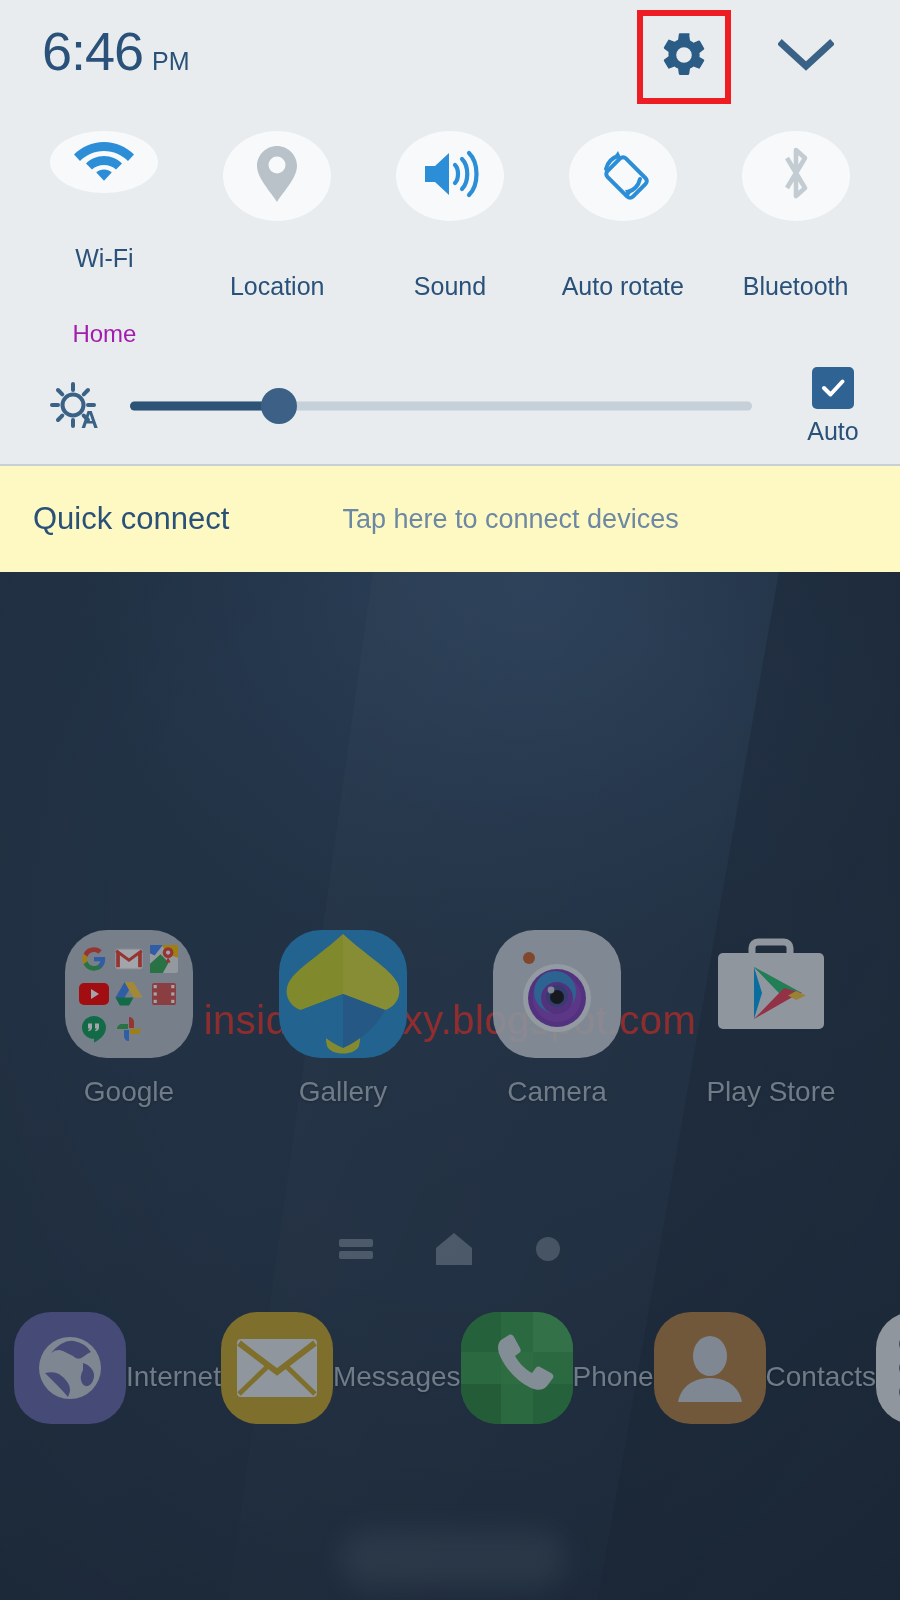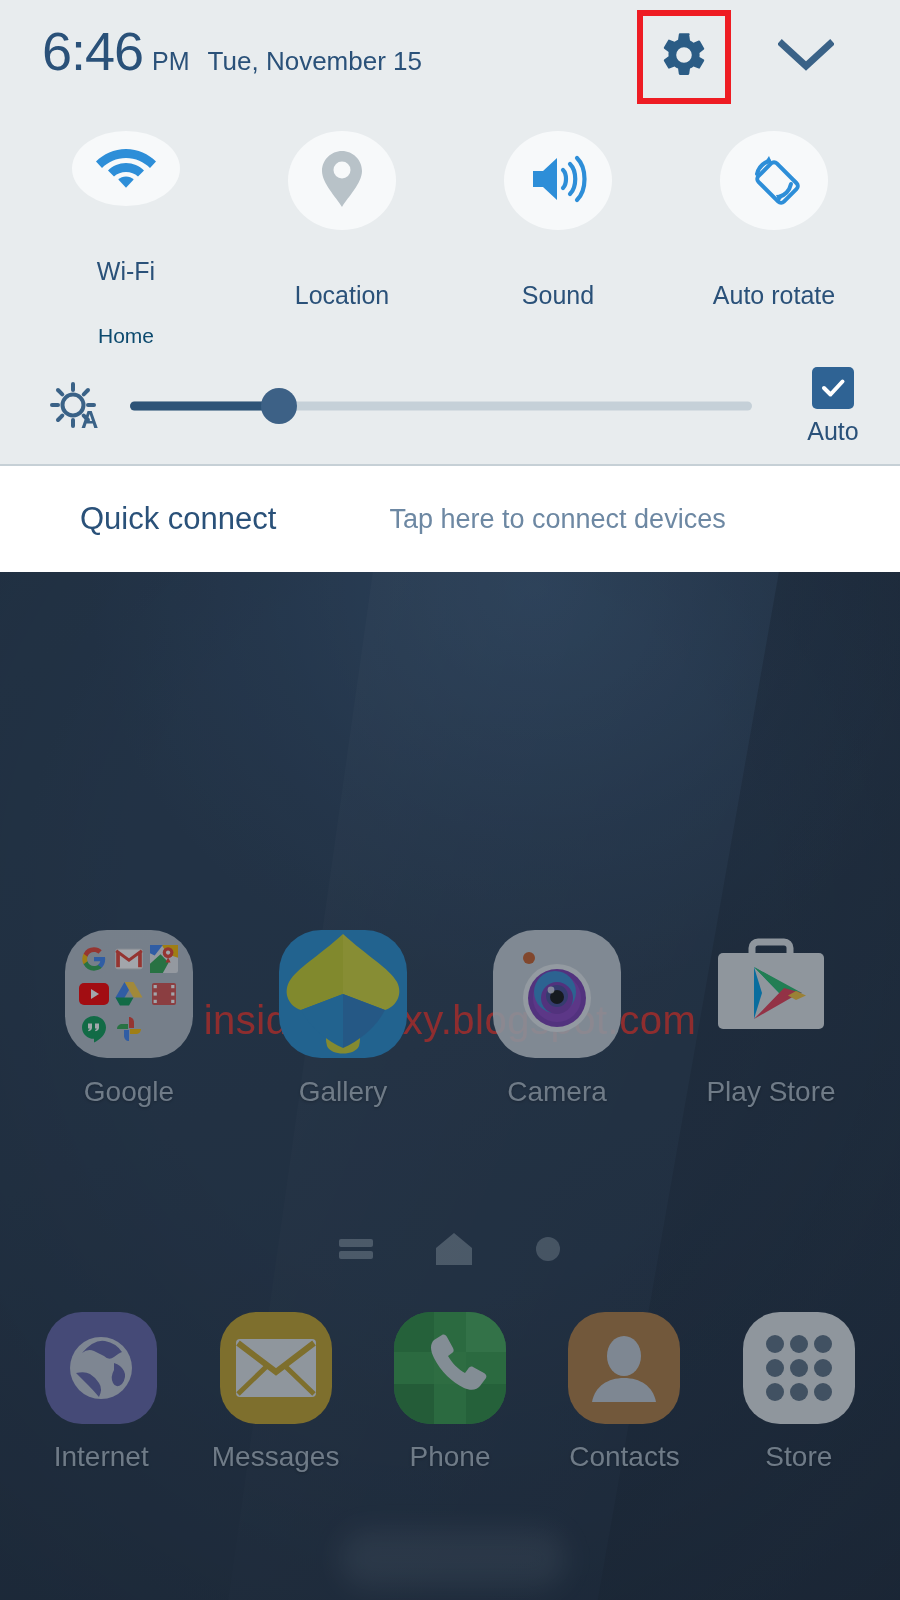"Tue, November 15" span { html: <span>Tue, November 15</span> -> none }
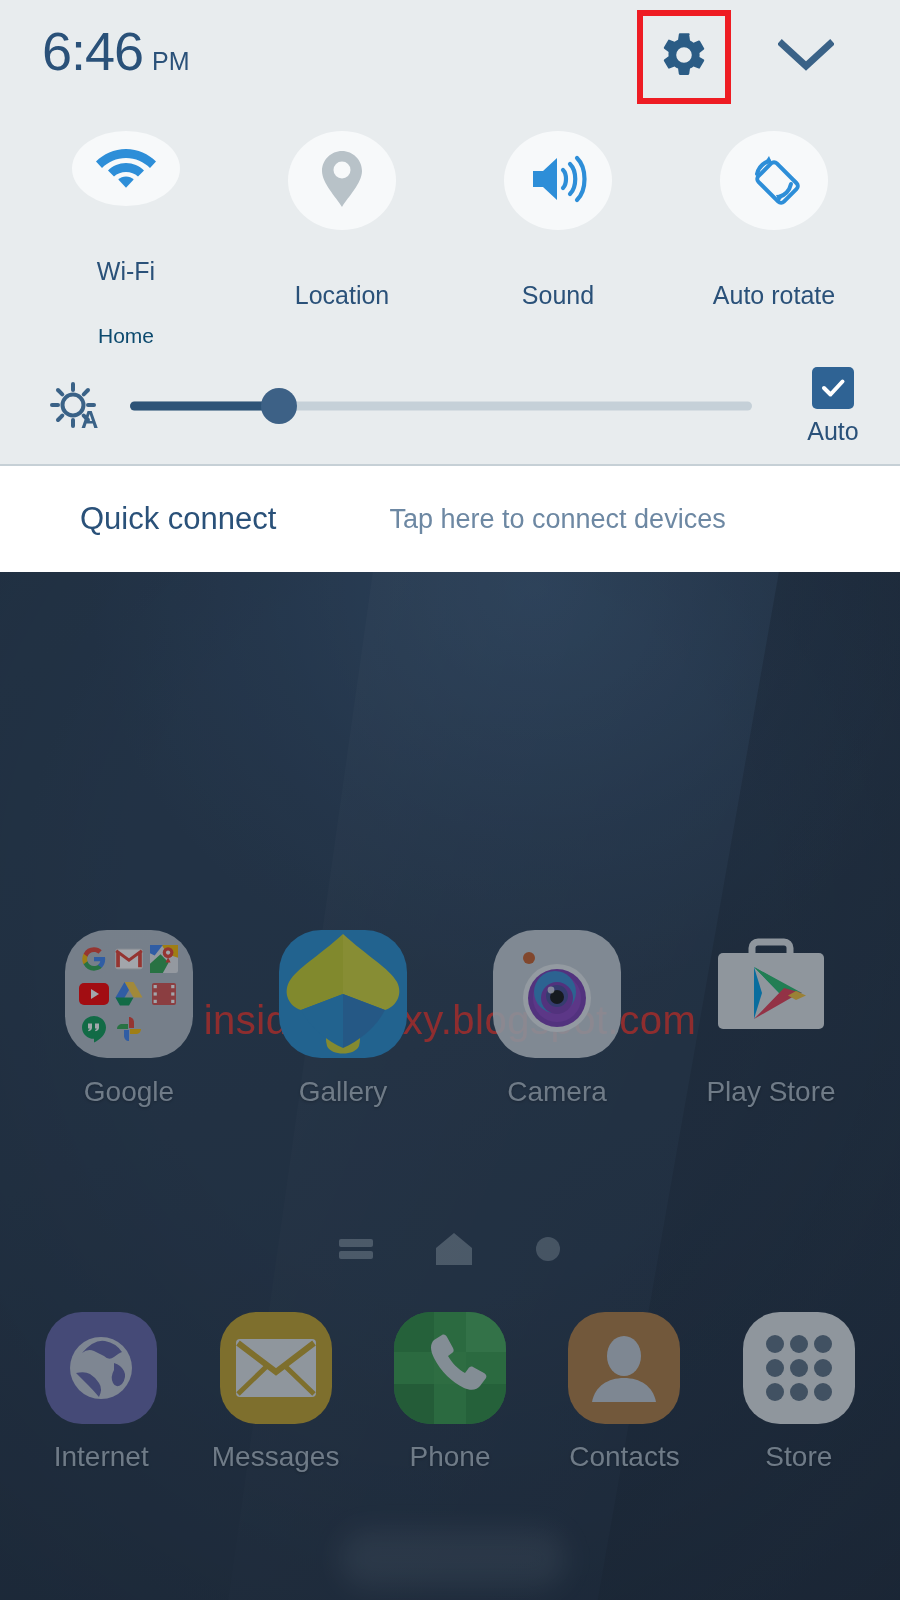"Bluetooth" div.toggle { html: none -> <div> <div> <span> <svg> <path></path> </svg> </span> </div> <div>Bluetooth</div> <div></div> </div> }
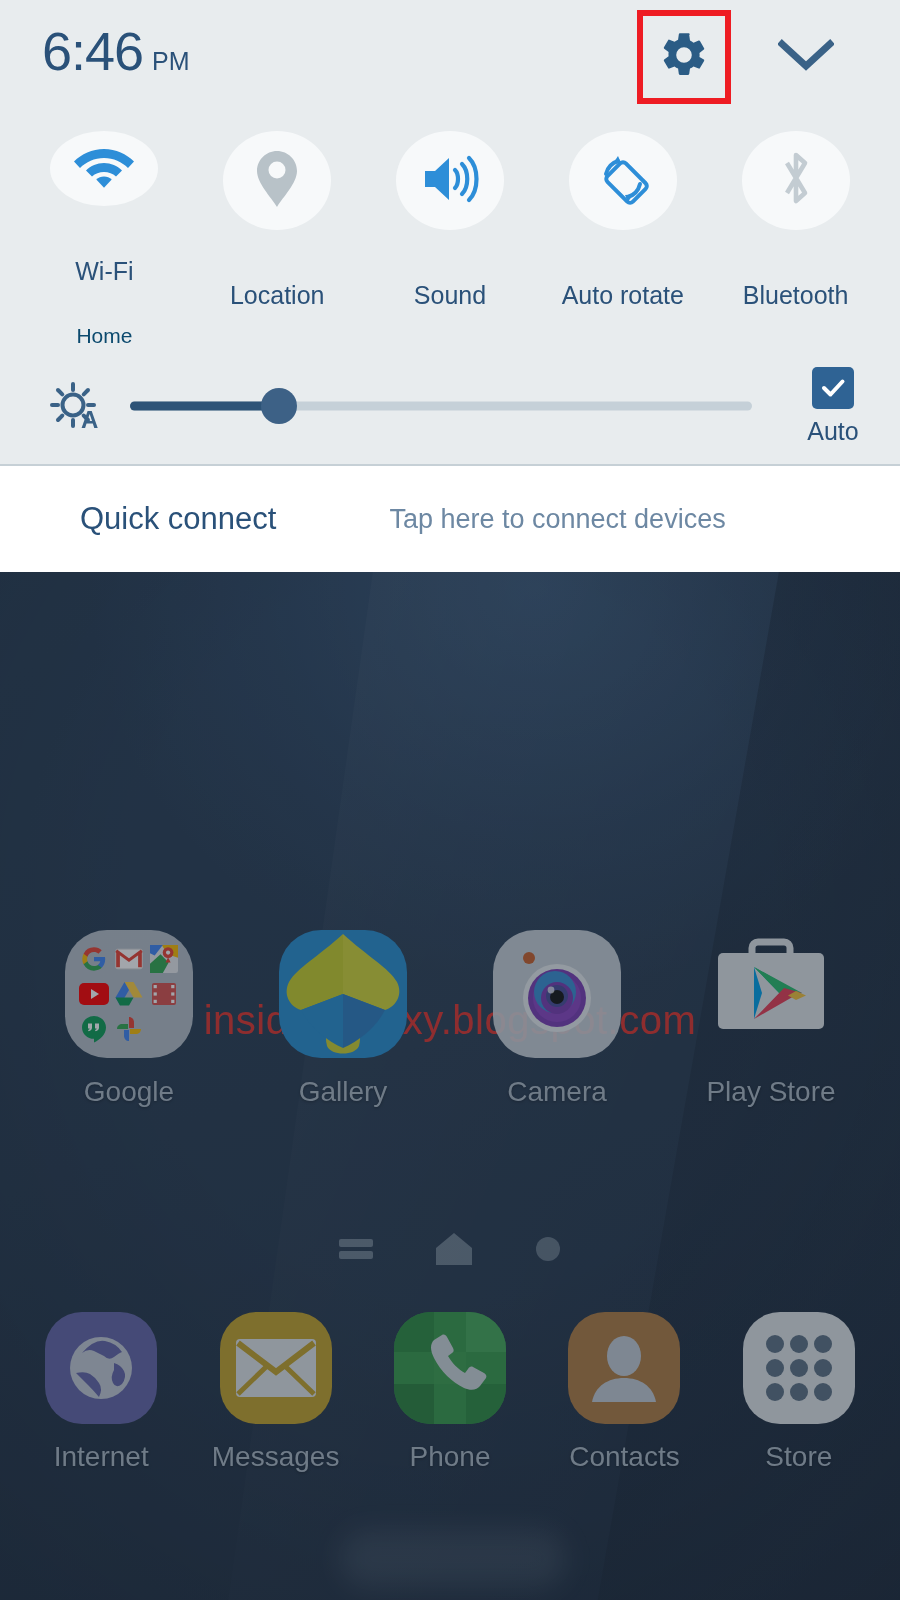"Home" .toggle-sub { color: #0c4a6e -> #a21caf; font-size: 21px -> 24px; margin-top: 3px -> 12px }
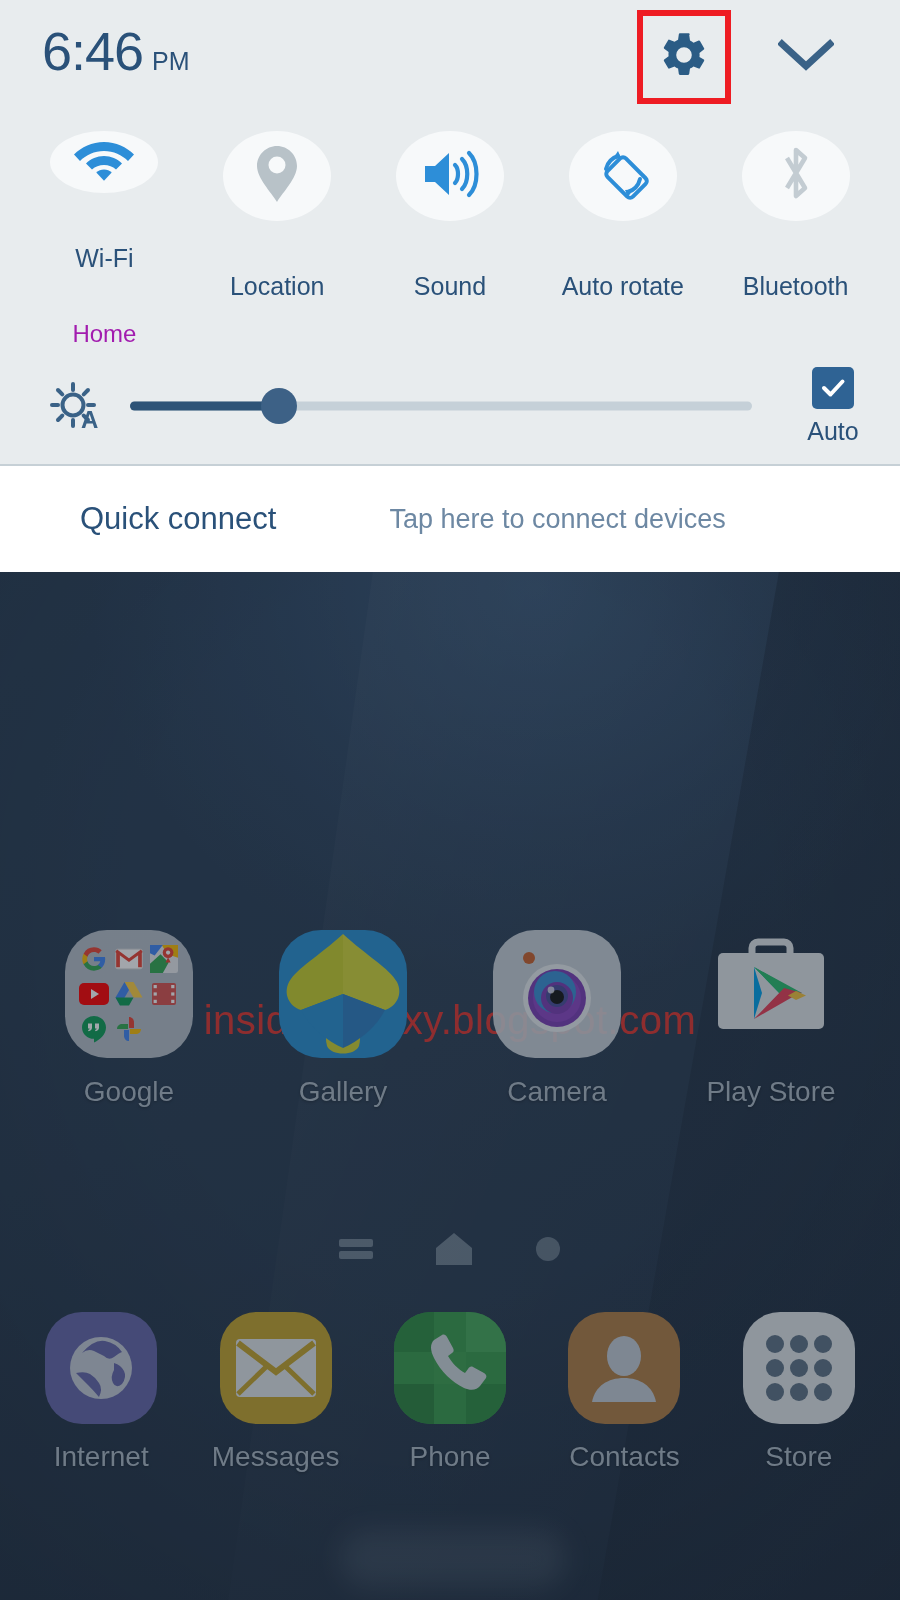"Quick connect" #quick-connect { background: #ffffff -> #fef9c3; padding-left: 47px -> none }
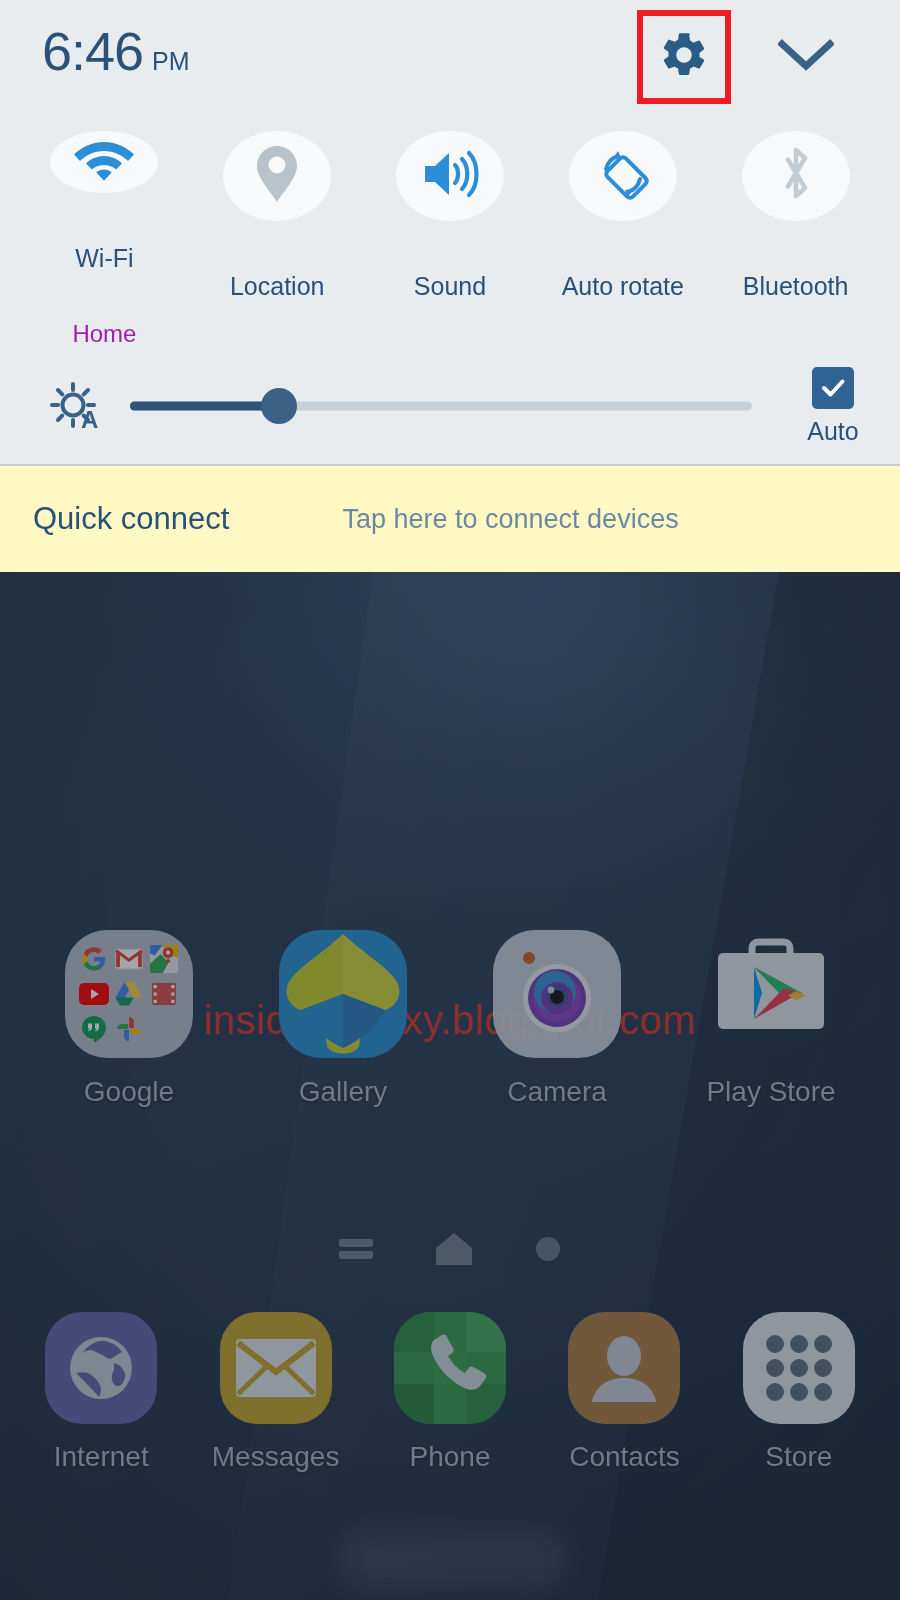"Internet" .dock-cell { flex-direction: column -> row }
